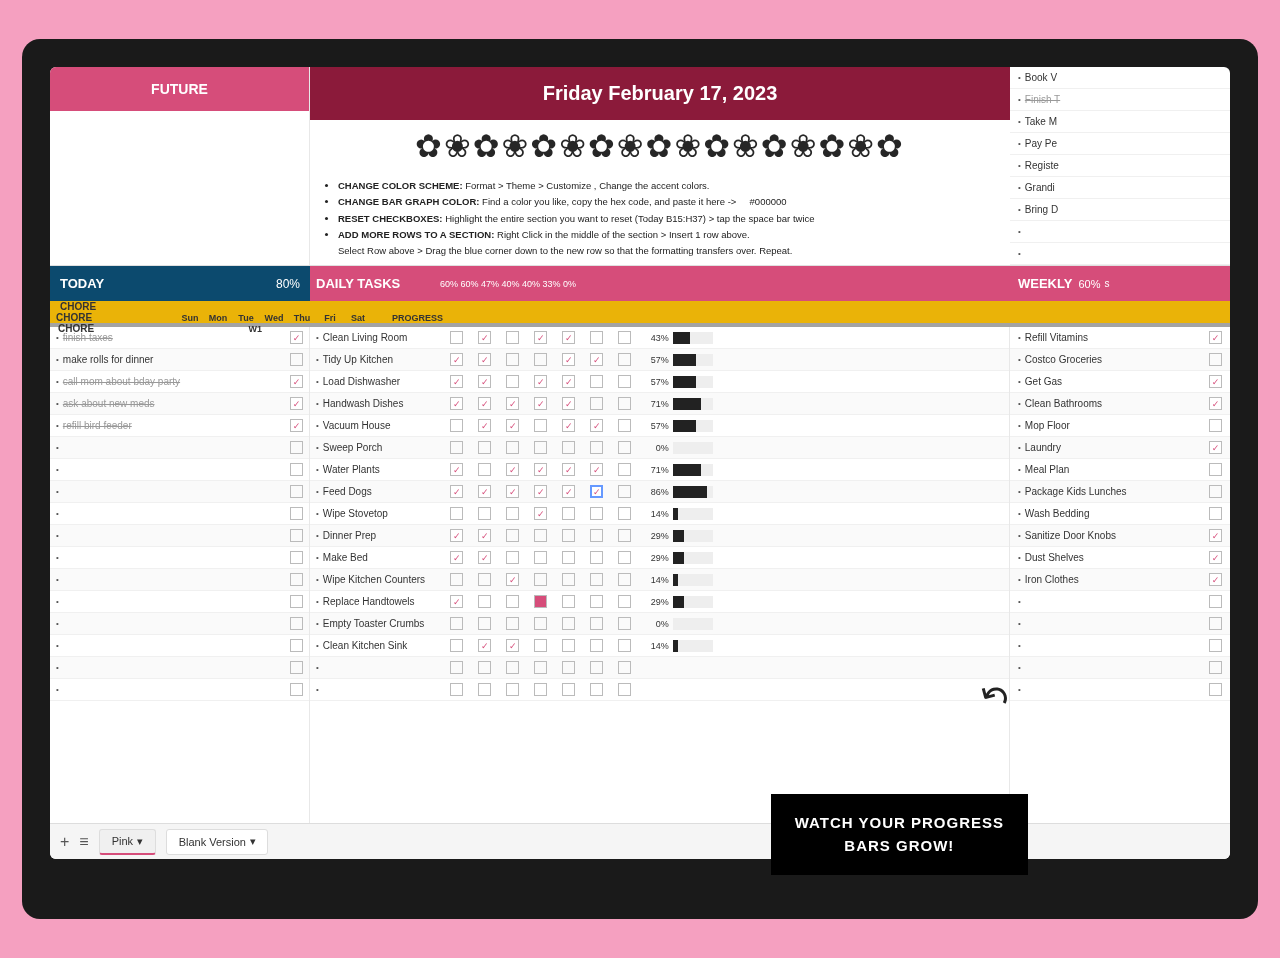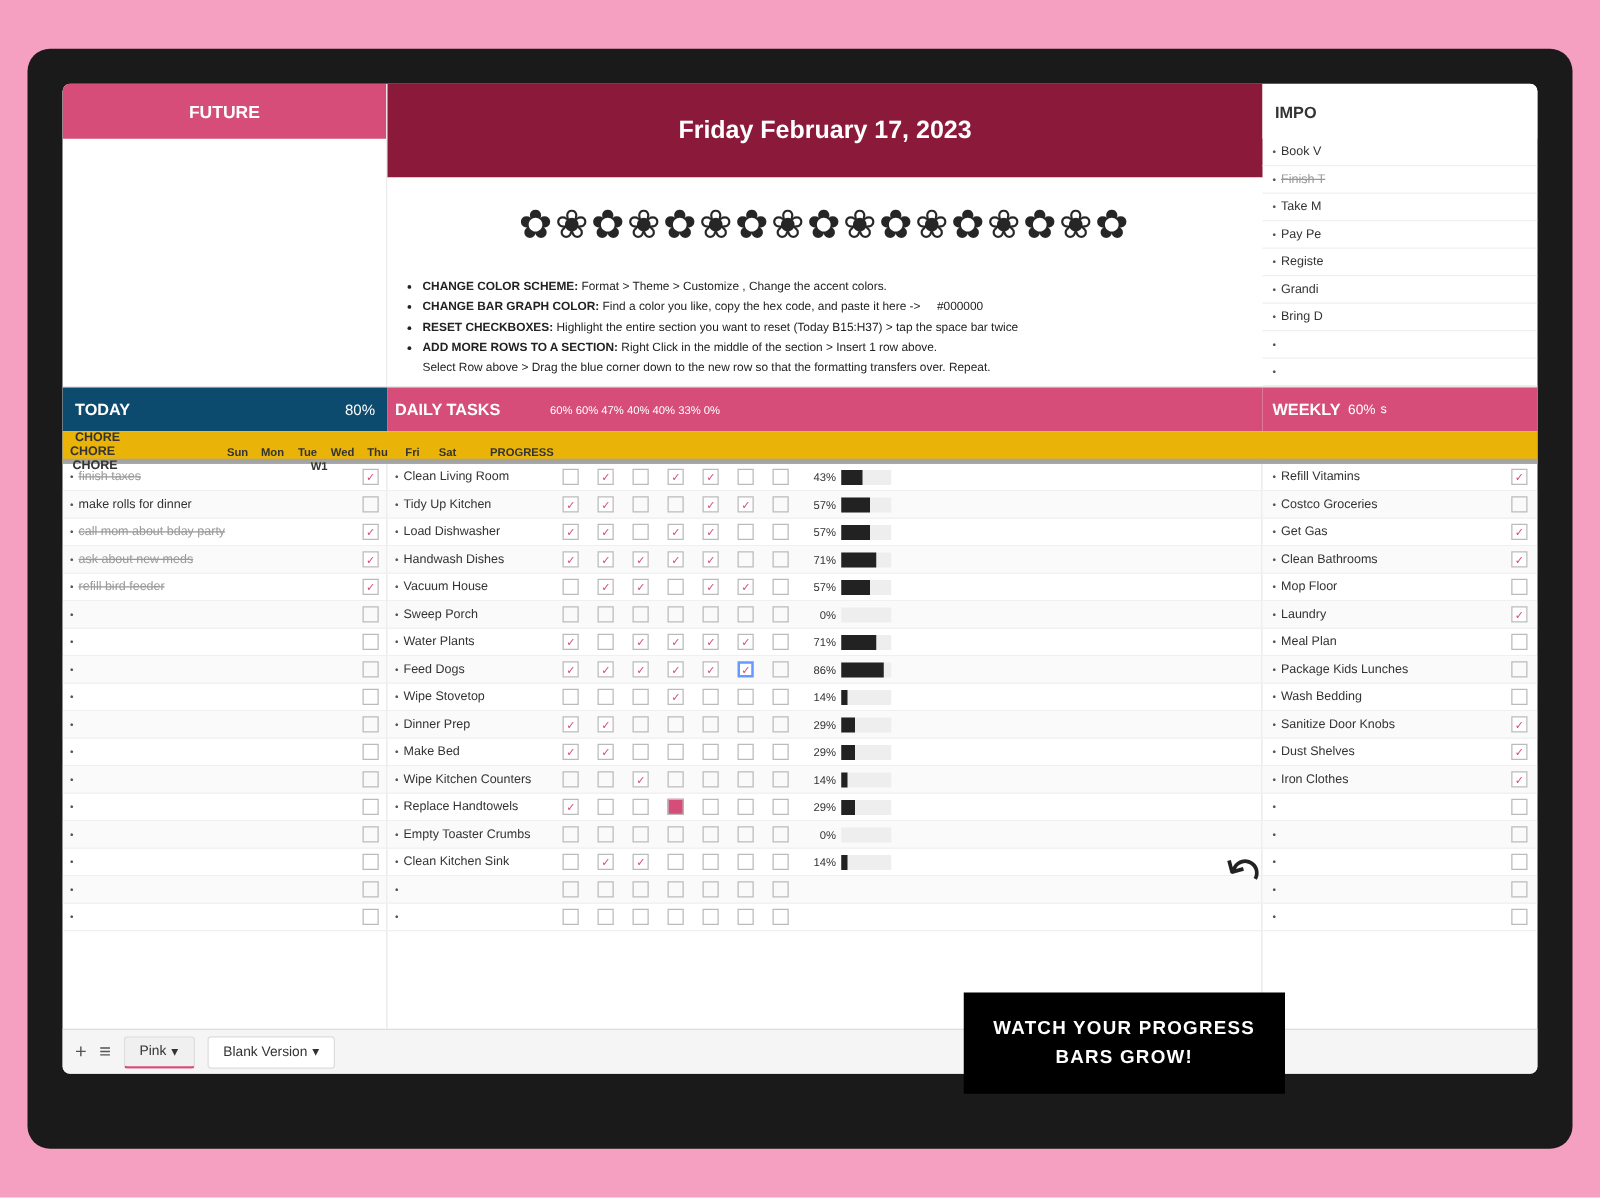"IMPO" div.important-header { html: <div> <span>IMPO</span> </div> -> none }
